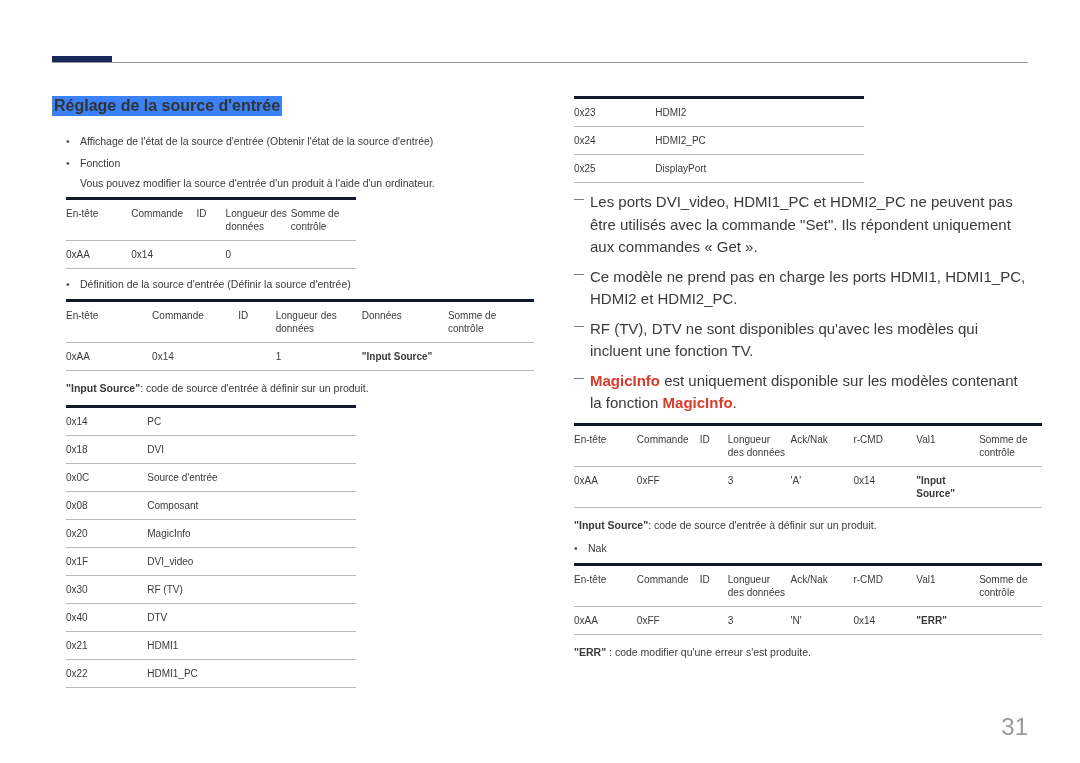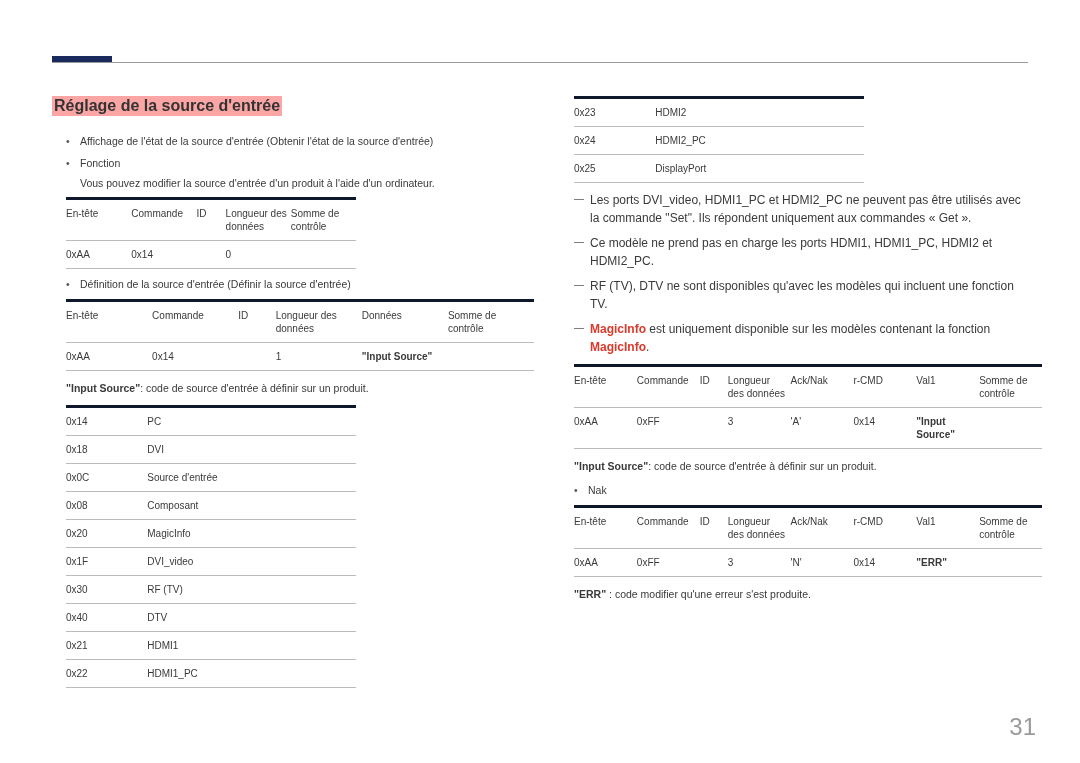"Réglage de la source d'entrée" h2.section-title { background: #fca5a5 -> #3b82f6 }
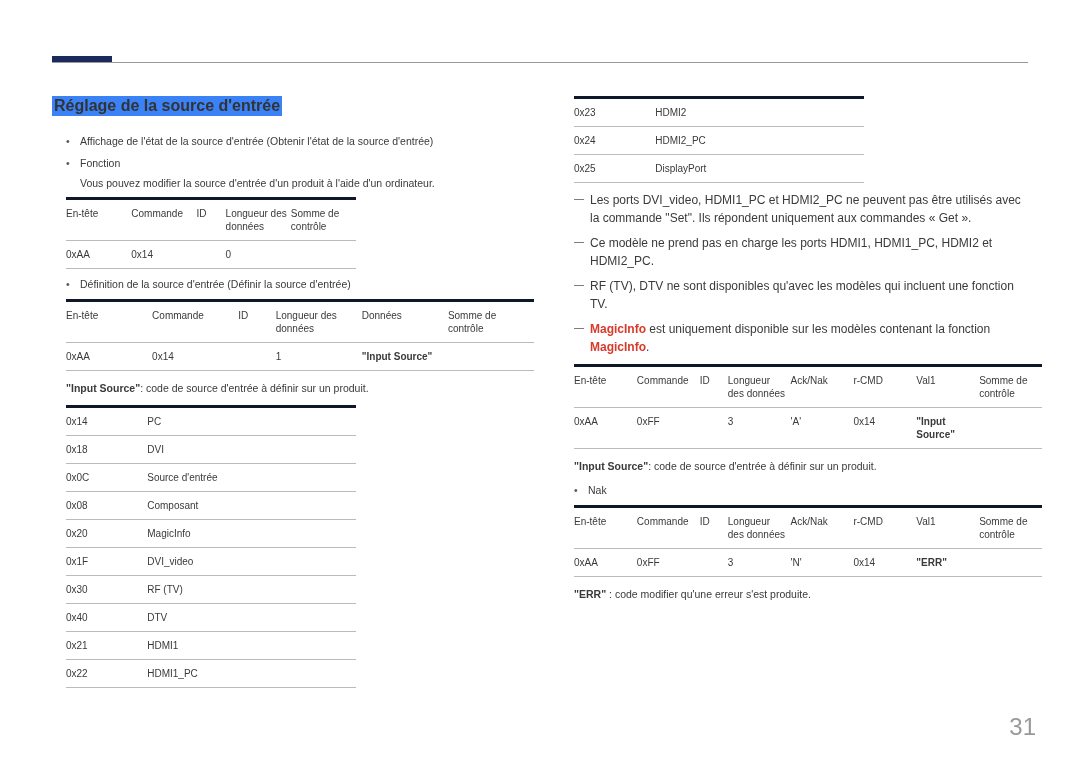"Les ports DVI_video, HDMI1_PC et" ul.dashes > li { font-size: 12px -> 15px }
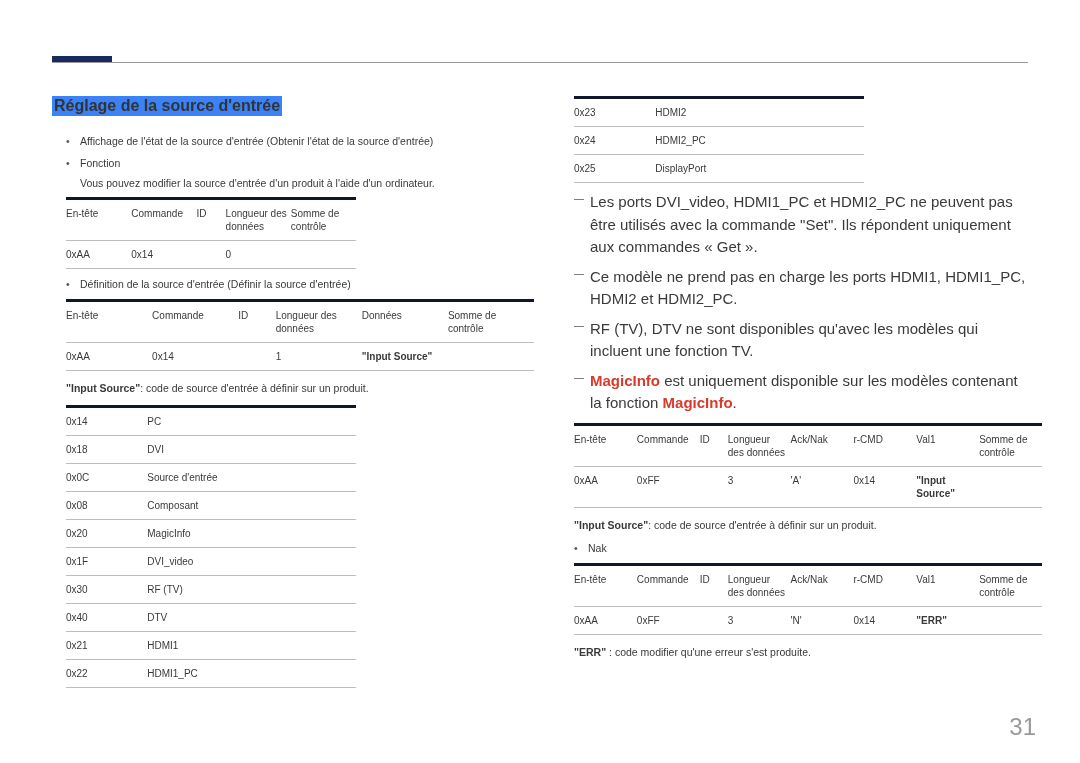"31" .page-num { right: 44px -> 52px }
